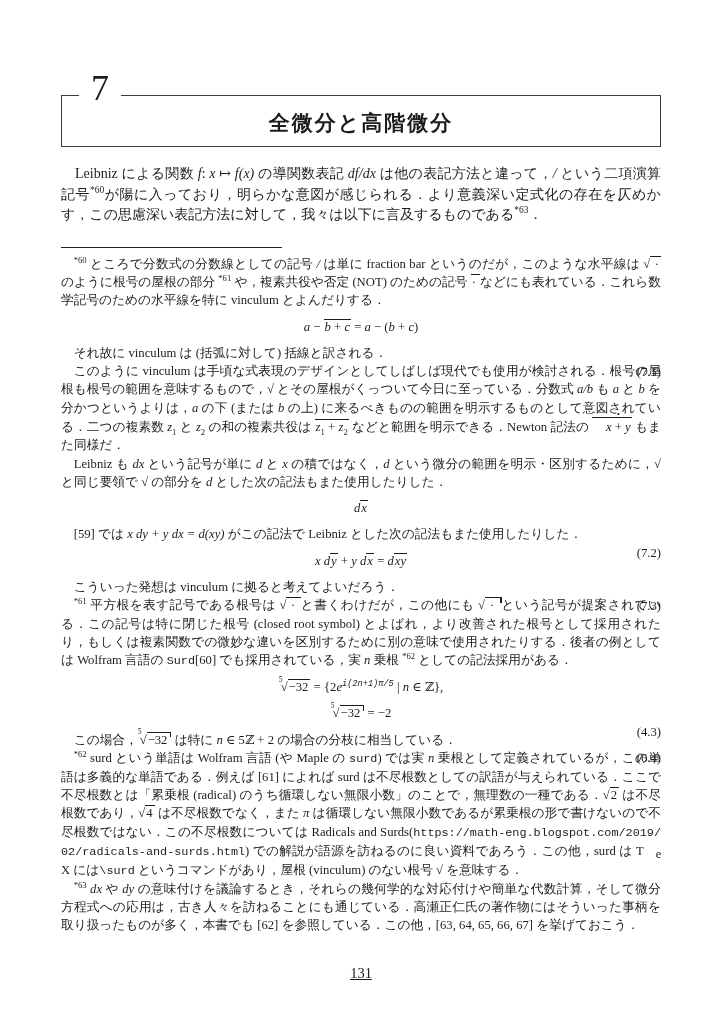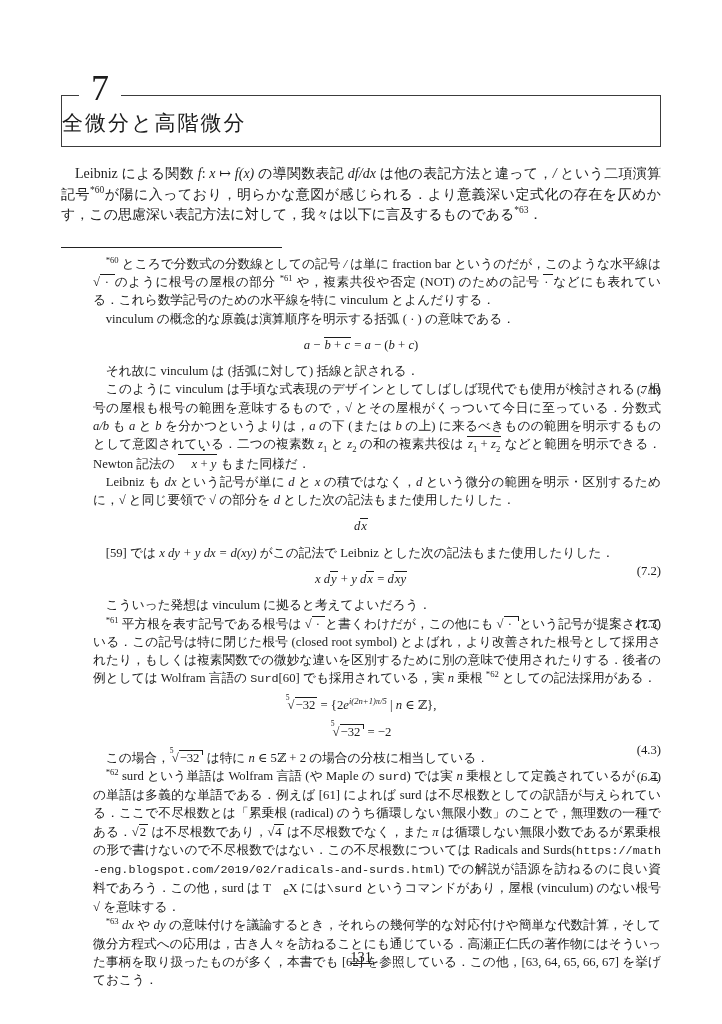"全微分と高階微分" .chaptitle { font-weight: 400 -> 700; text-align: left -> center }
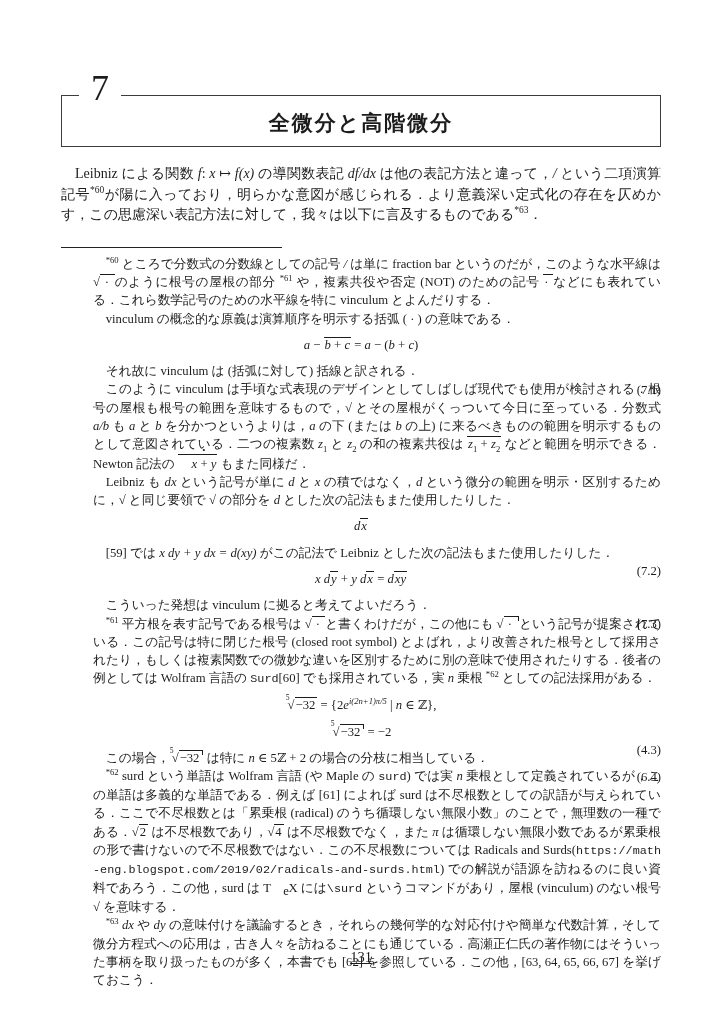"*60 ところで分数式の分数線としての記号 / は単に fraction" .fpara { margin-left: 32px -> none }
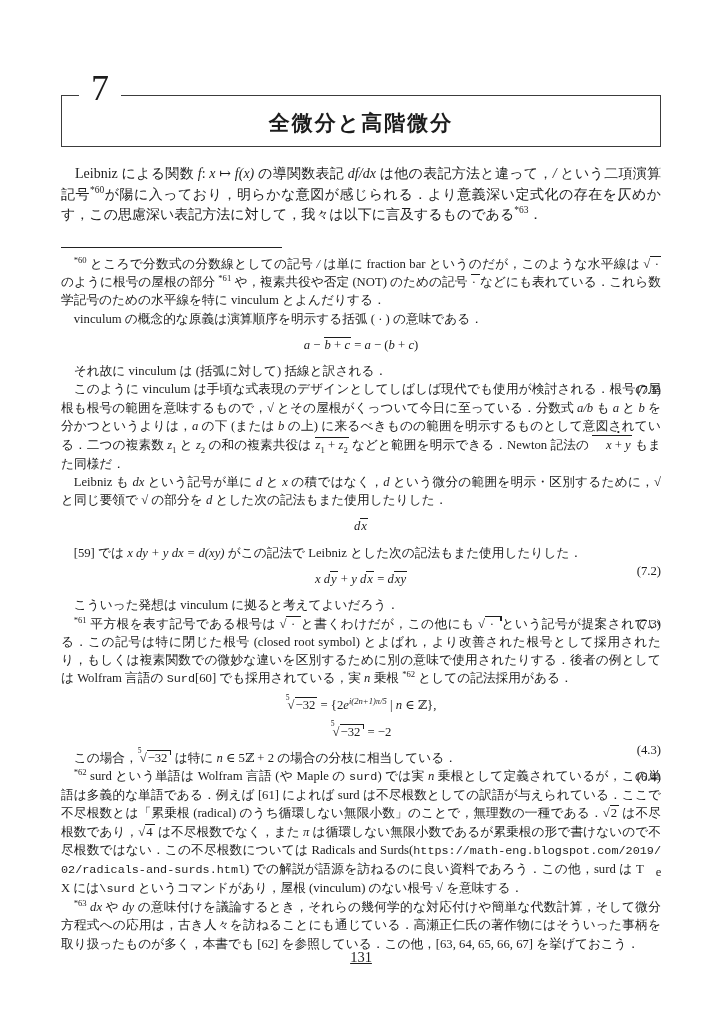"vinculum の概念的な原義は演算順序を明示する括弧 ( · )" div.fpara { html: <div><span>vinculum の概念的な原義は演算順序を明示する括弧 ( · ) の意味である．</span></div> -> none }
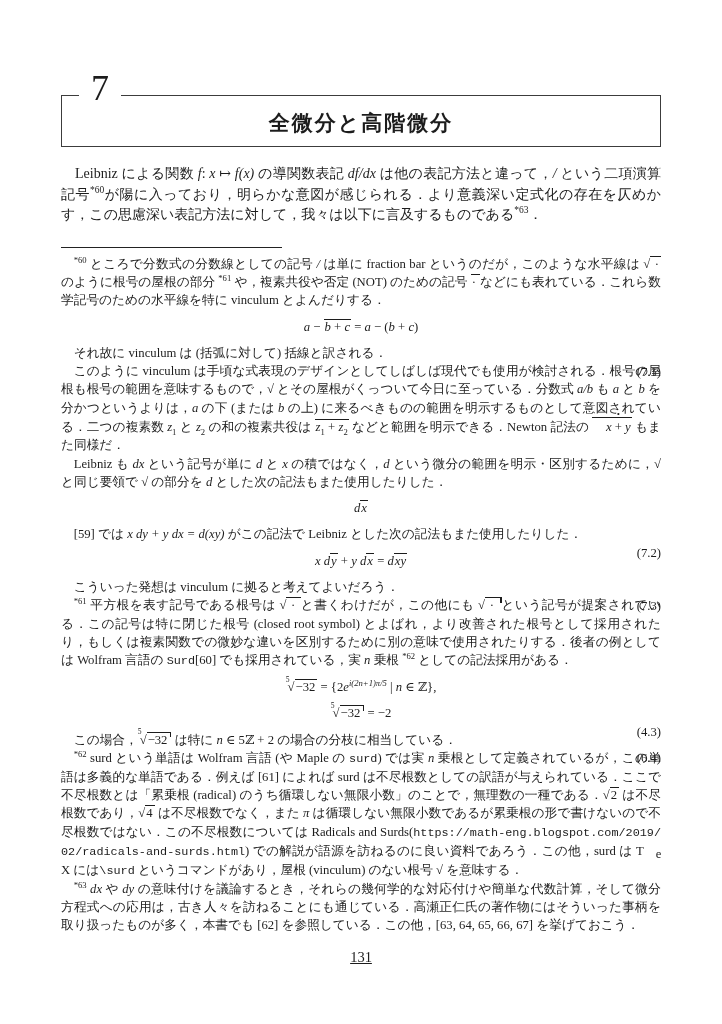"i(2n+1)π/5" sup.msup { font-family: none -> Liberation Mono, monospace }
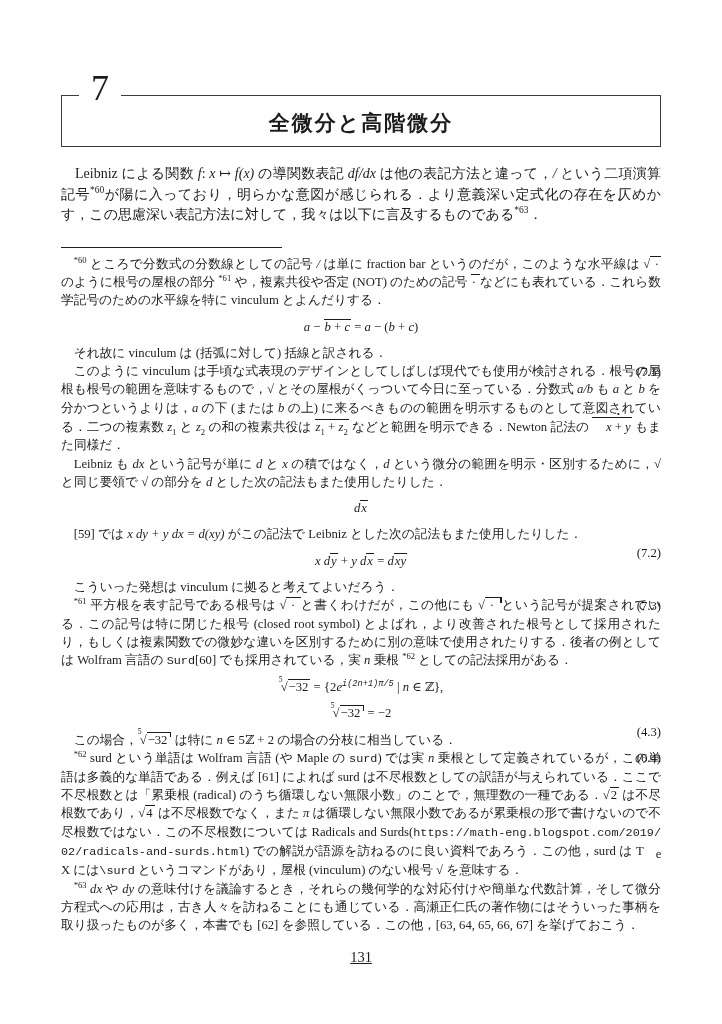"131" .pageno { bottom: 58px -> 42px }
